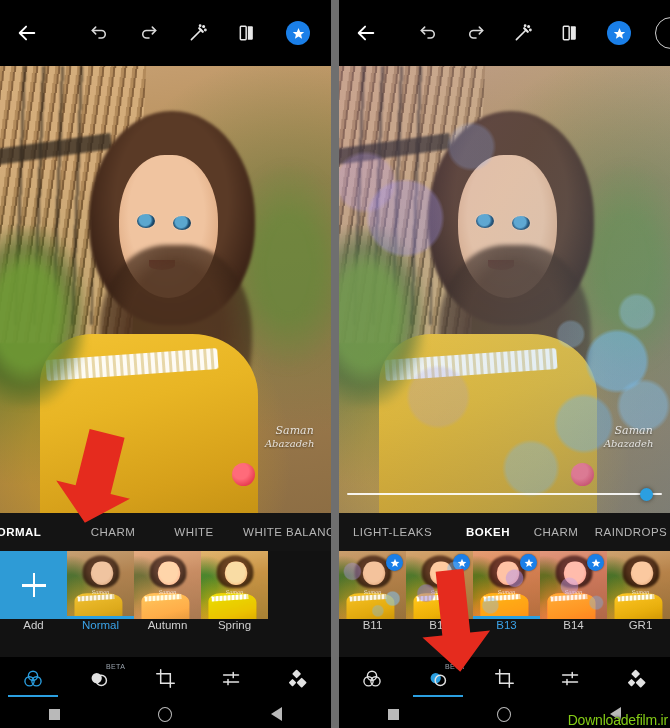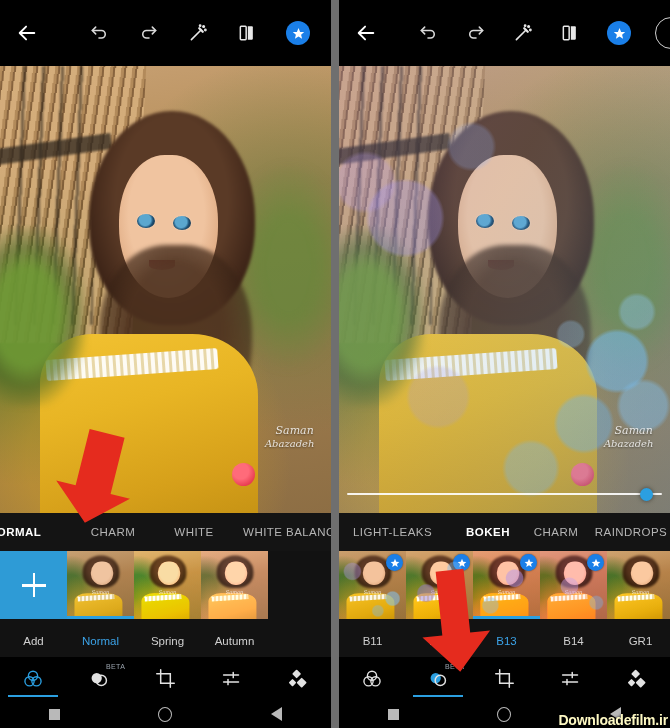"Add" .thumb-label { margin-top: 16px -> 0 }
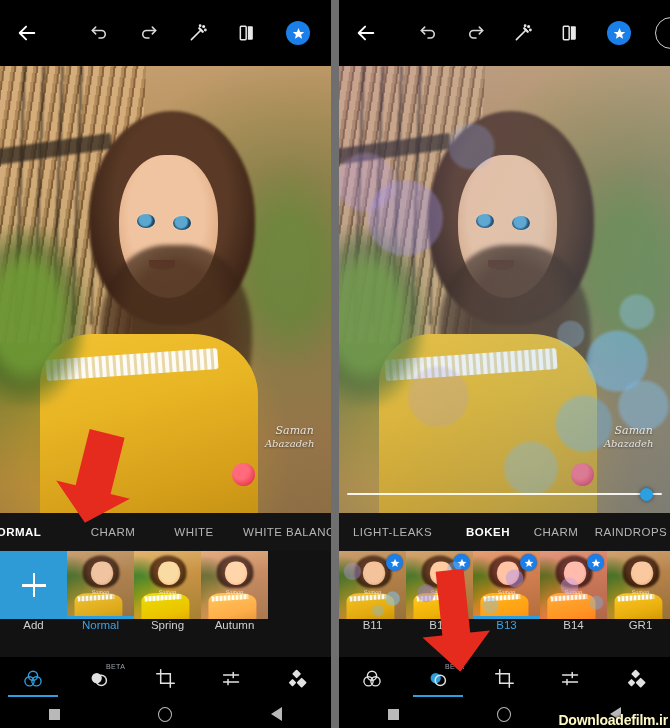"Spring" div.thumb-cell { order: before "Autumn" -> after "Autumn" }
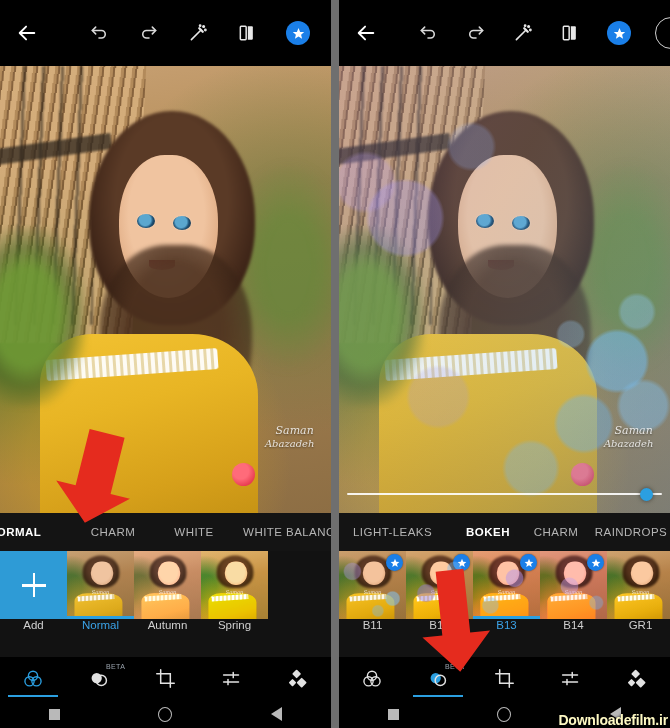"Downloadefilm.ir" .site-wm { color: #fef9c3 -> #84cc16; font-weight: bold -> normal }
